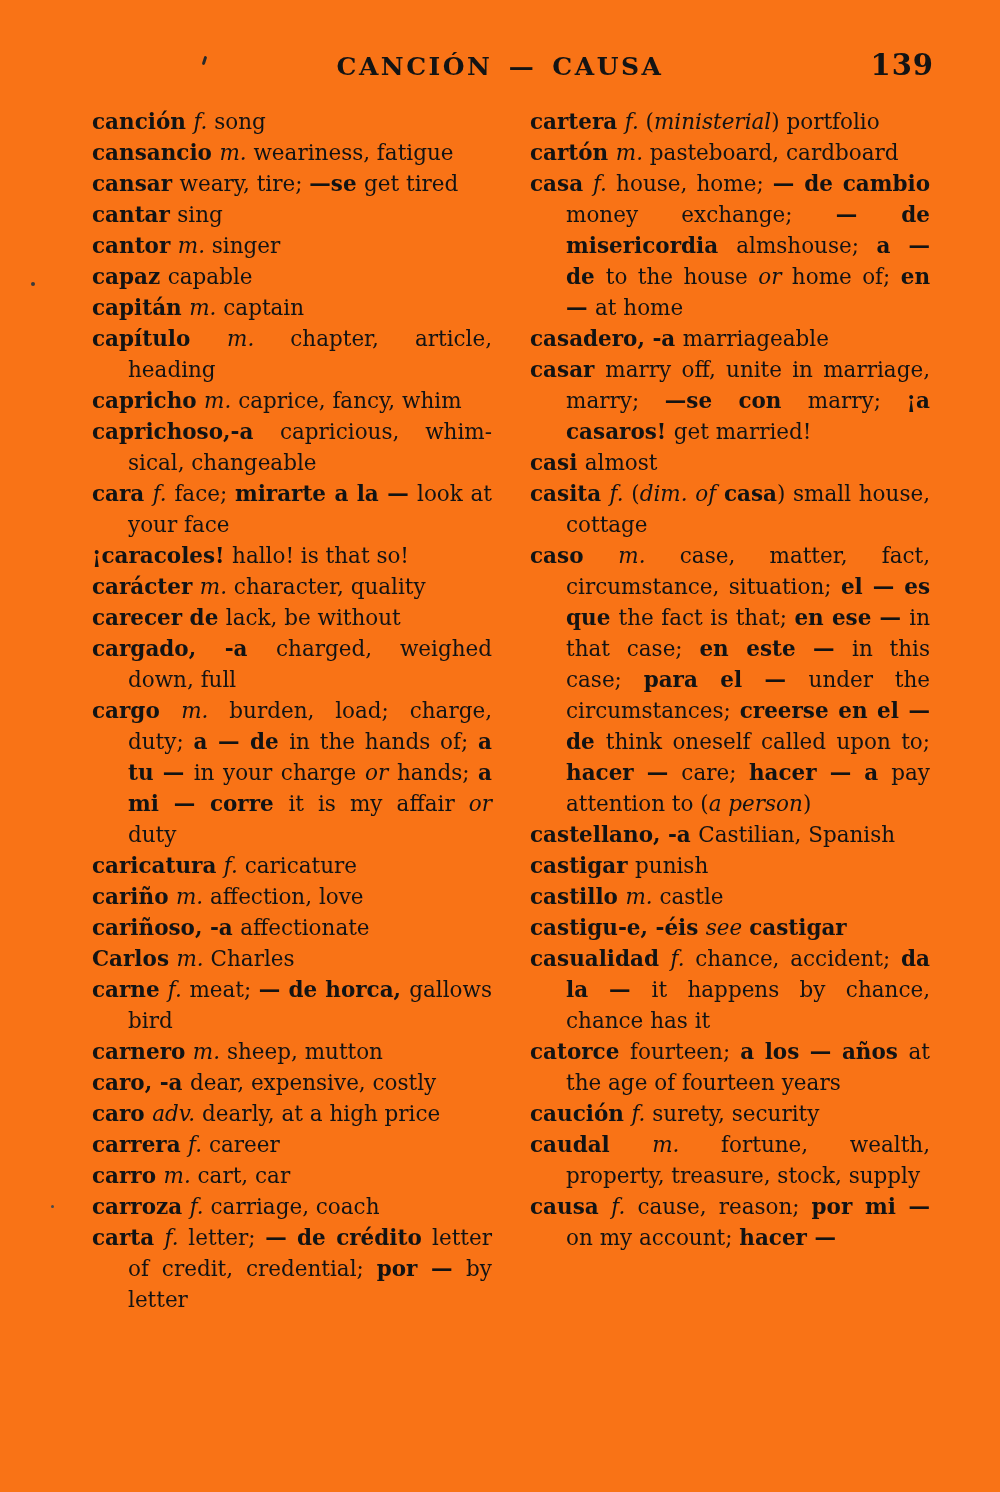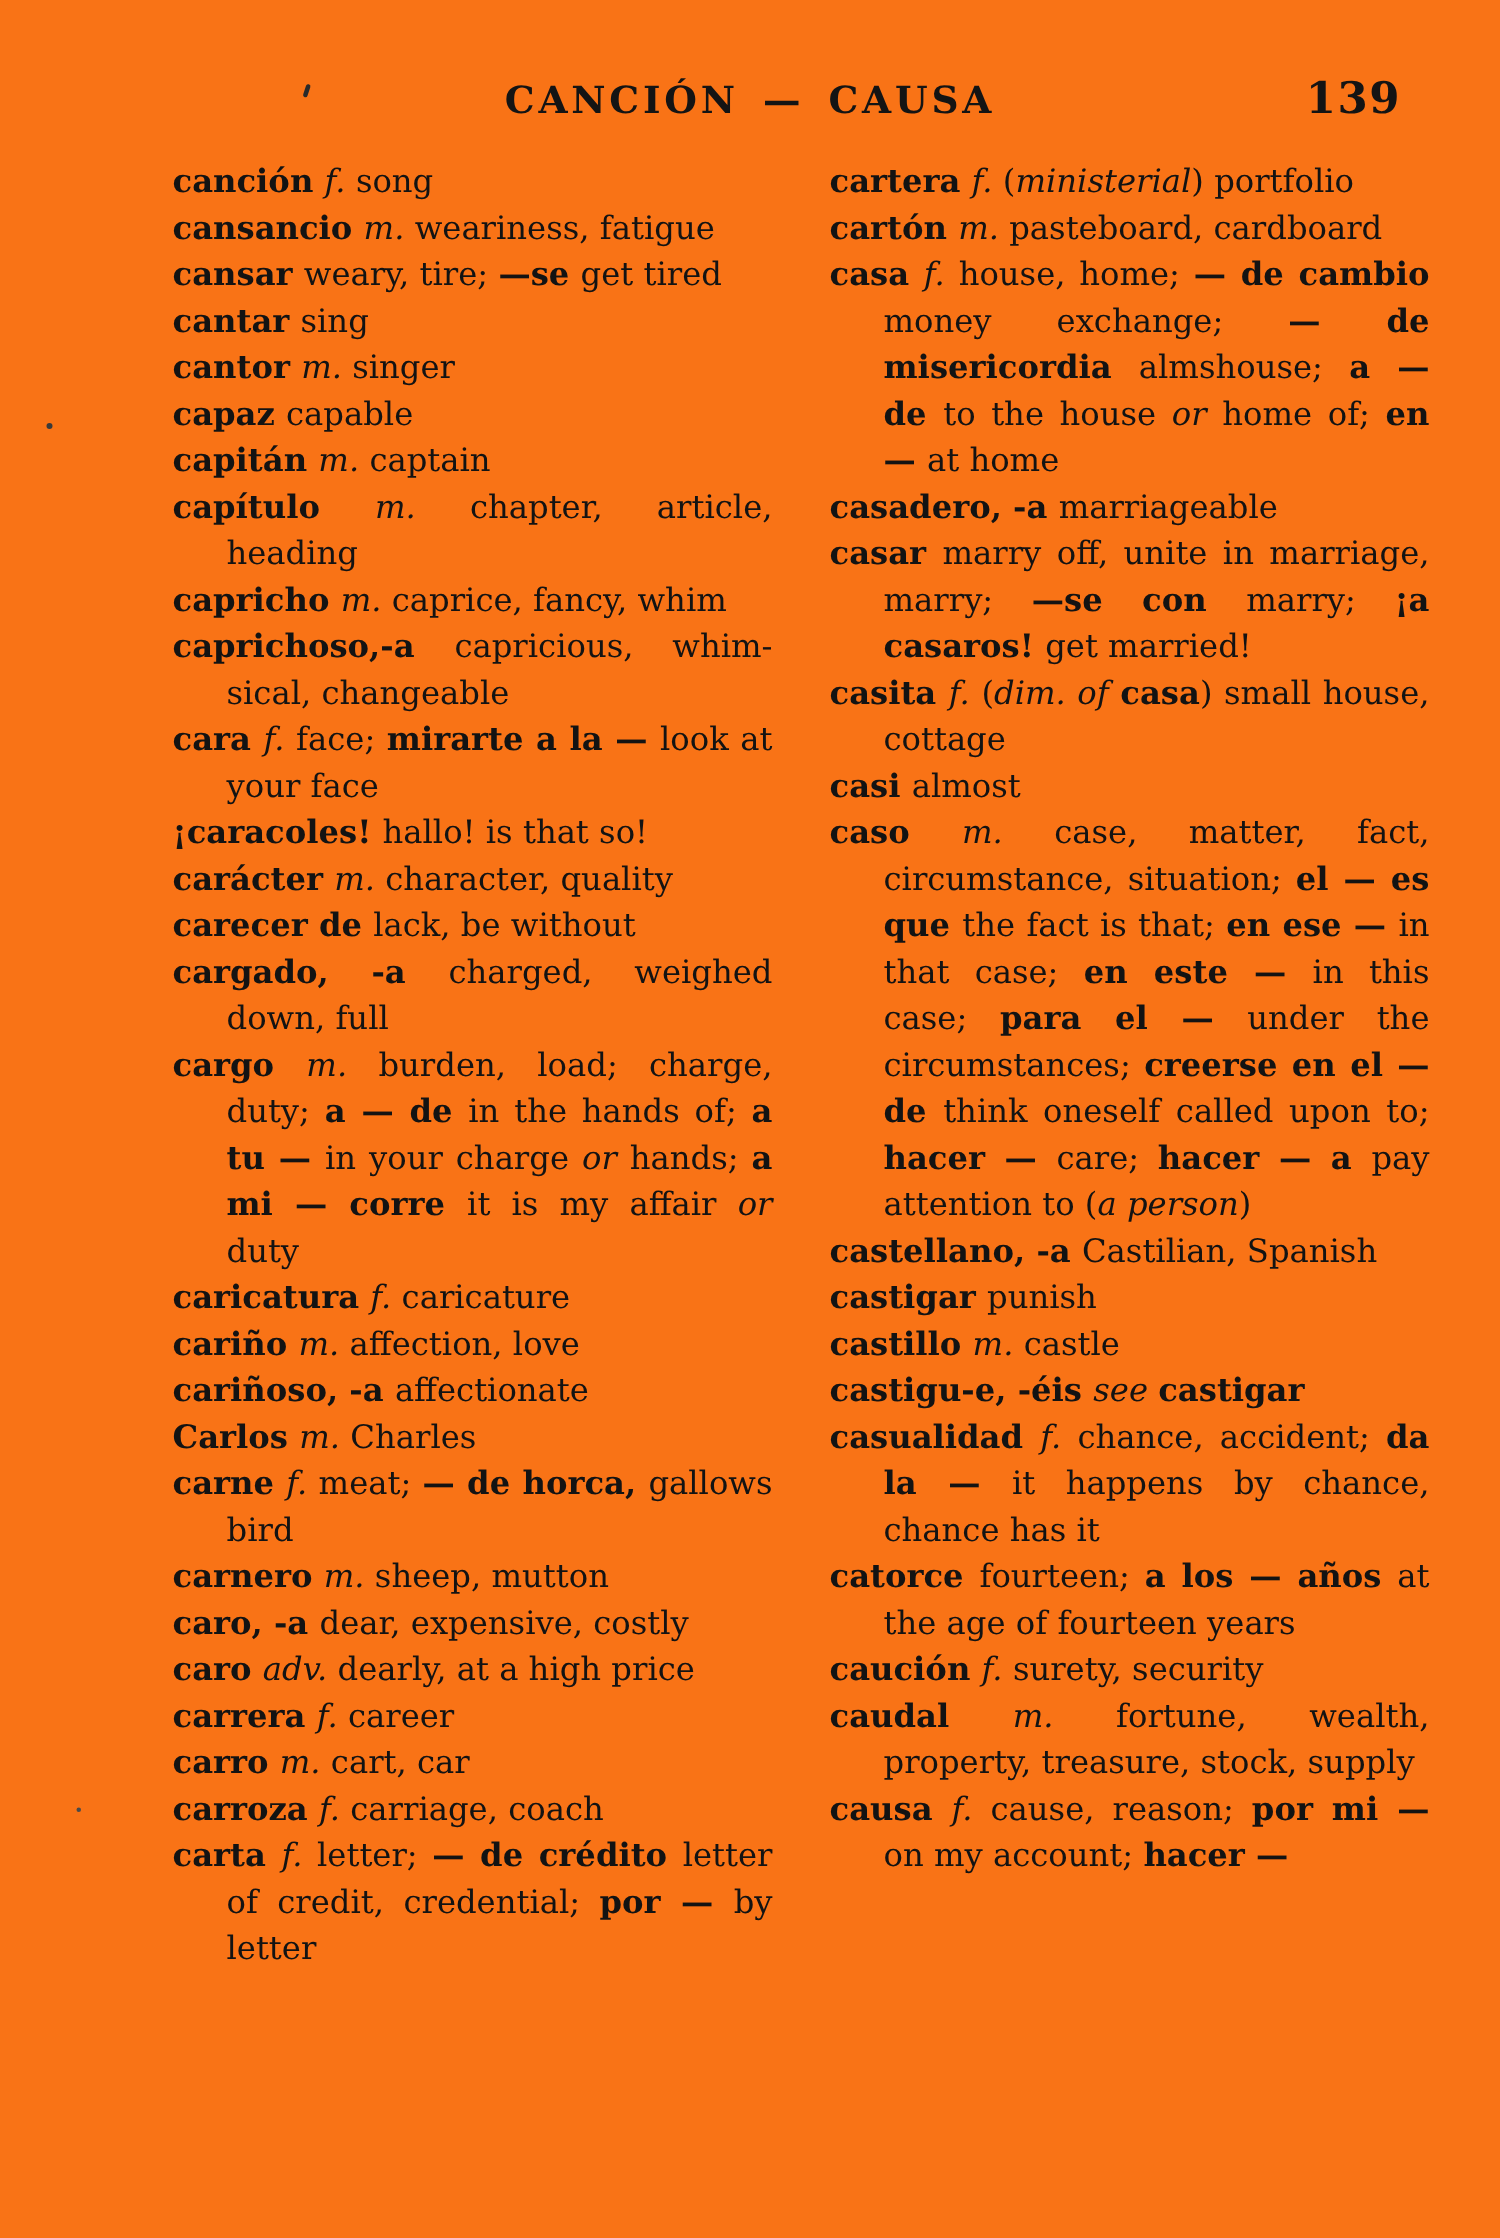"canción f. song" .columns { left: 115px -> 92px }
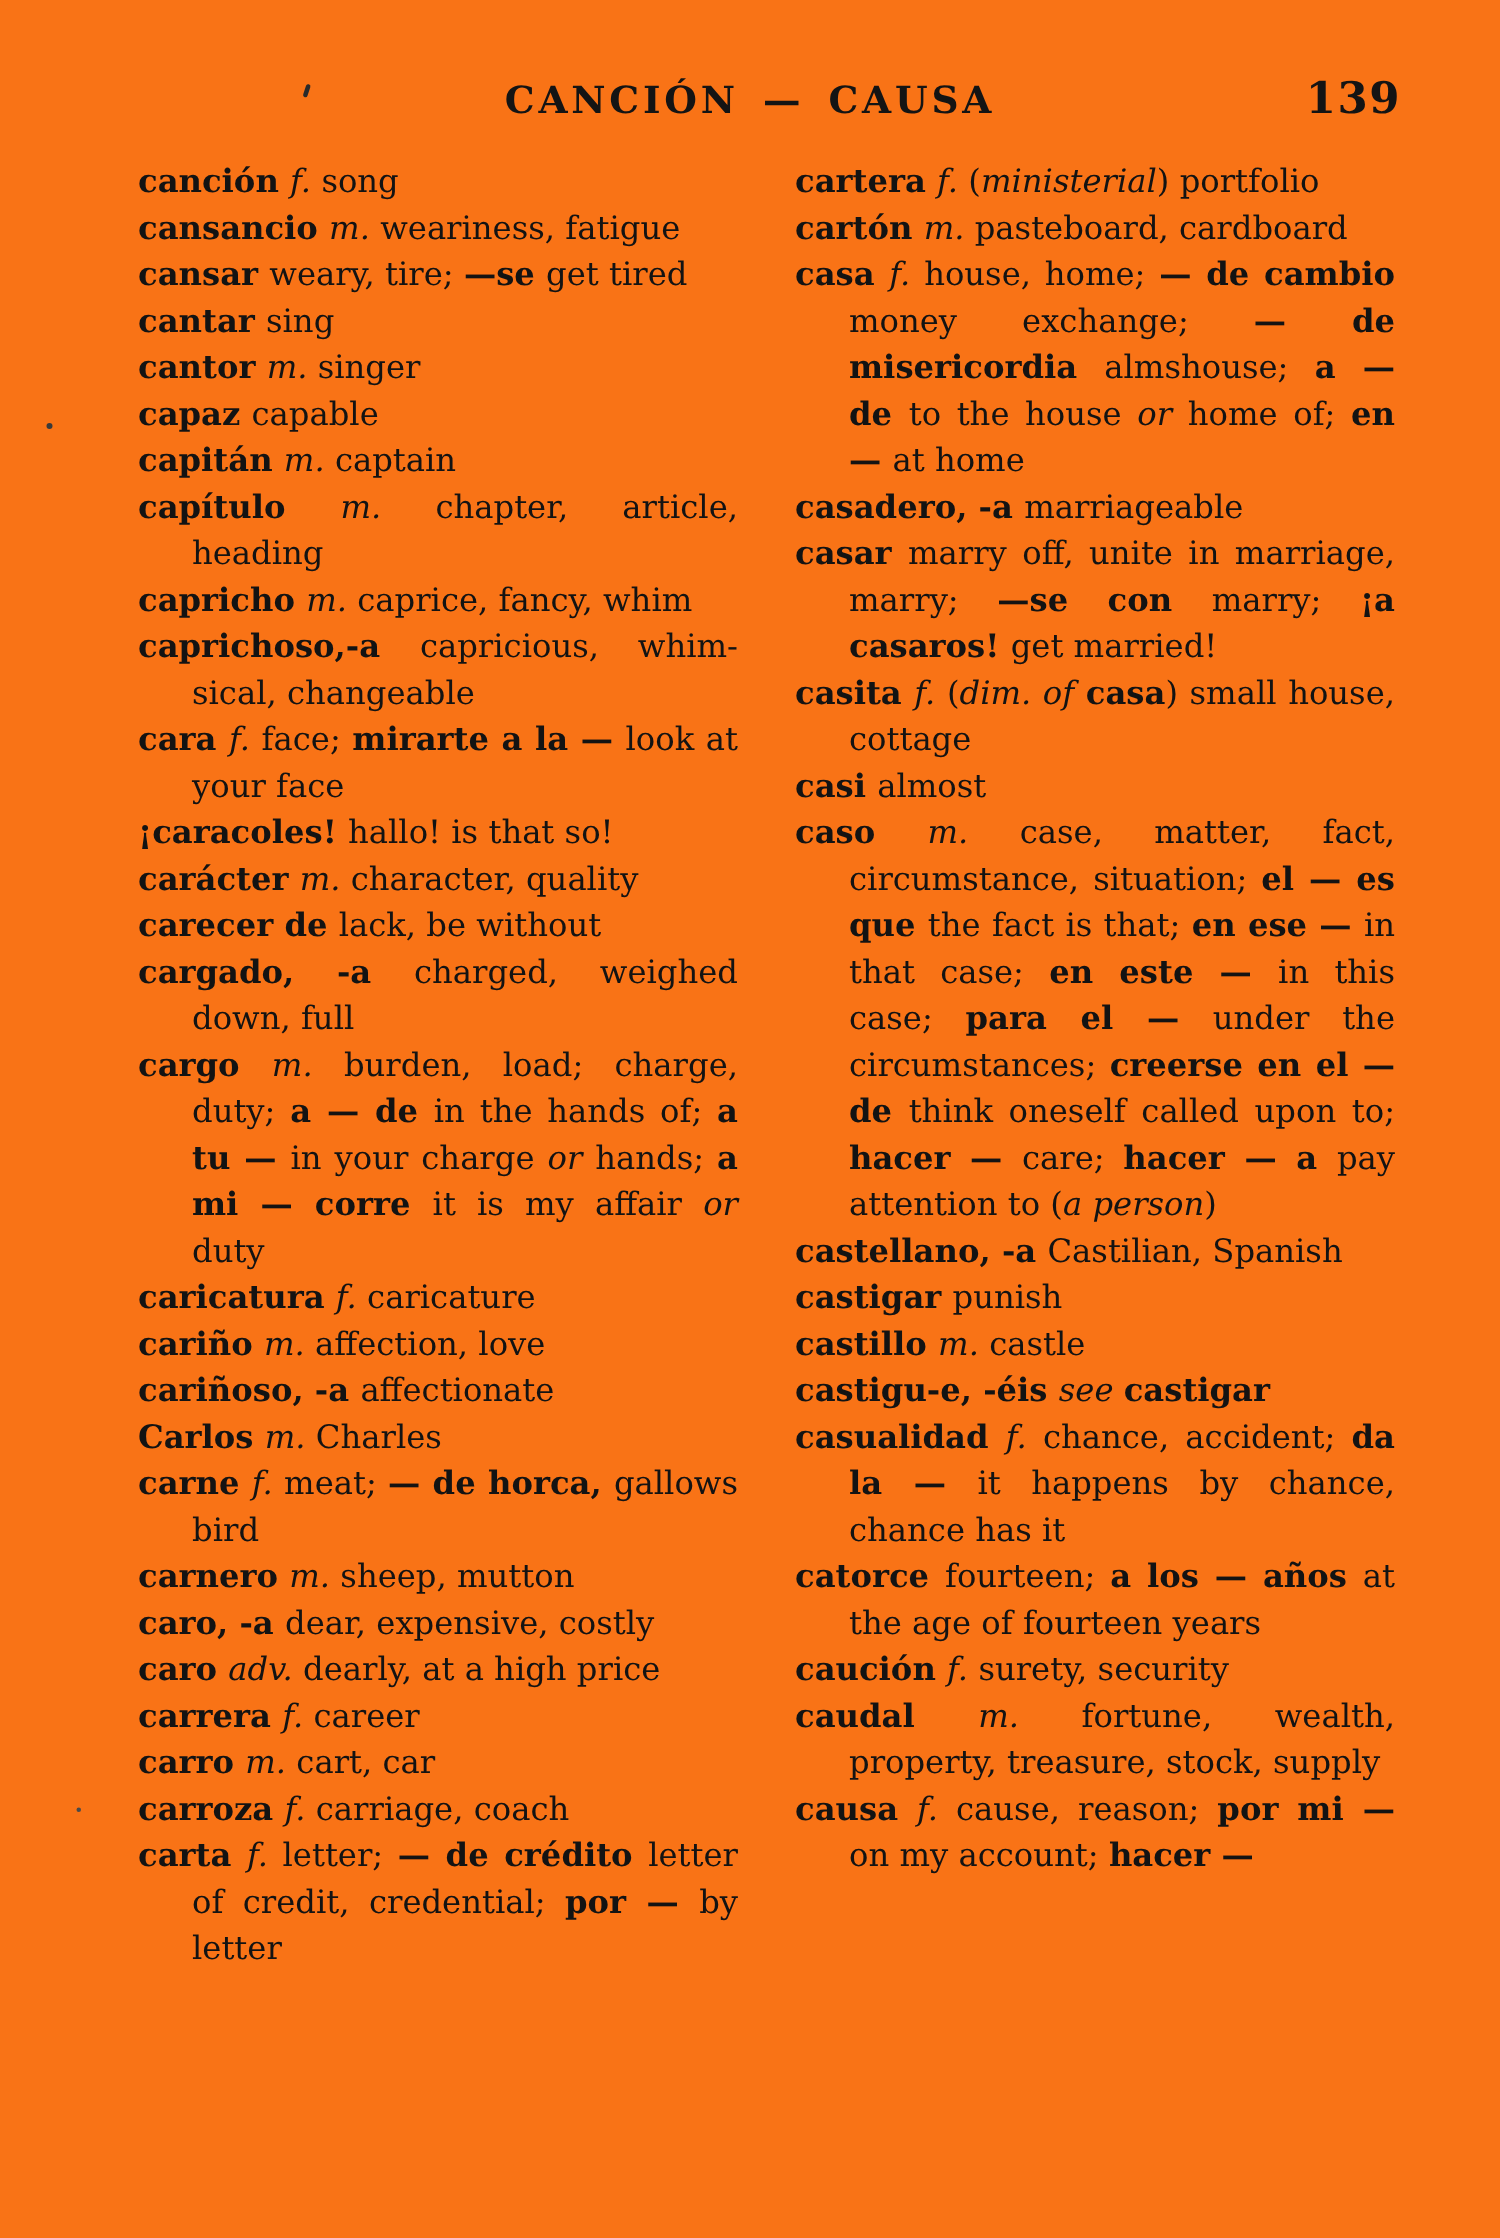"casita f. (dim. of casa)" p.entry { order: before "casi almost" -> after "casi almost" }
